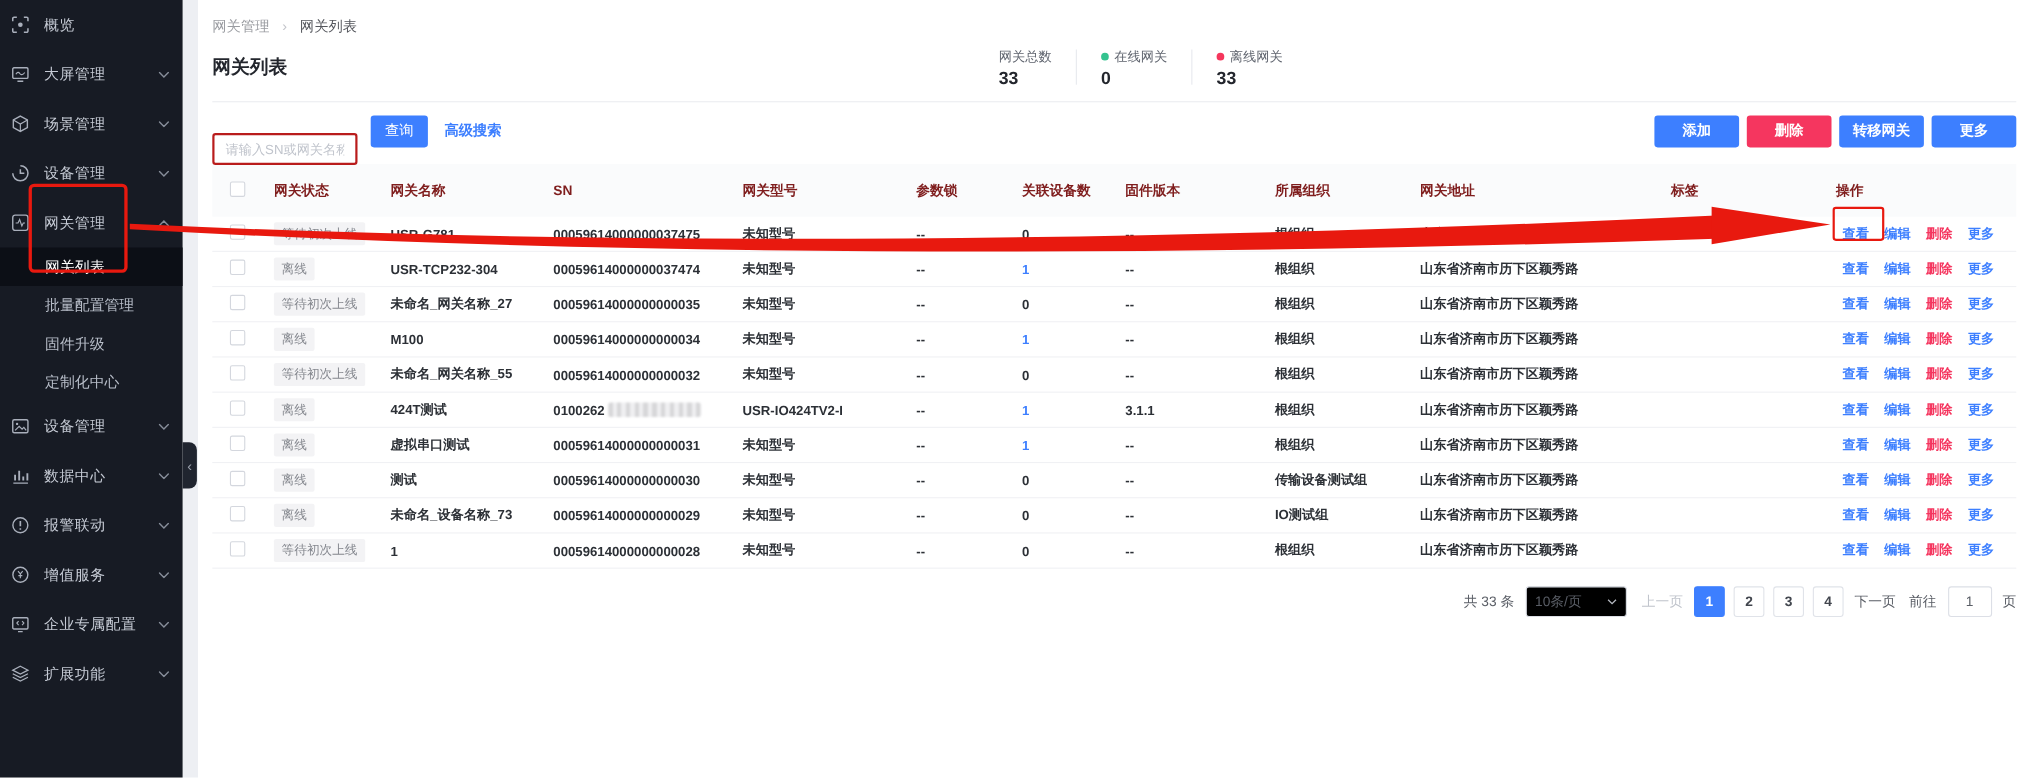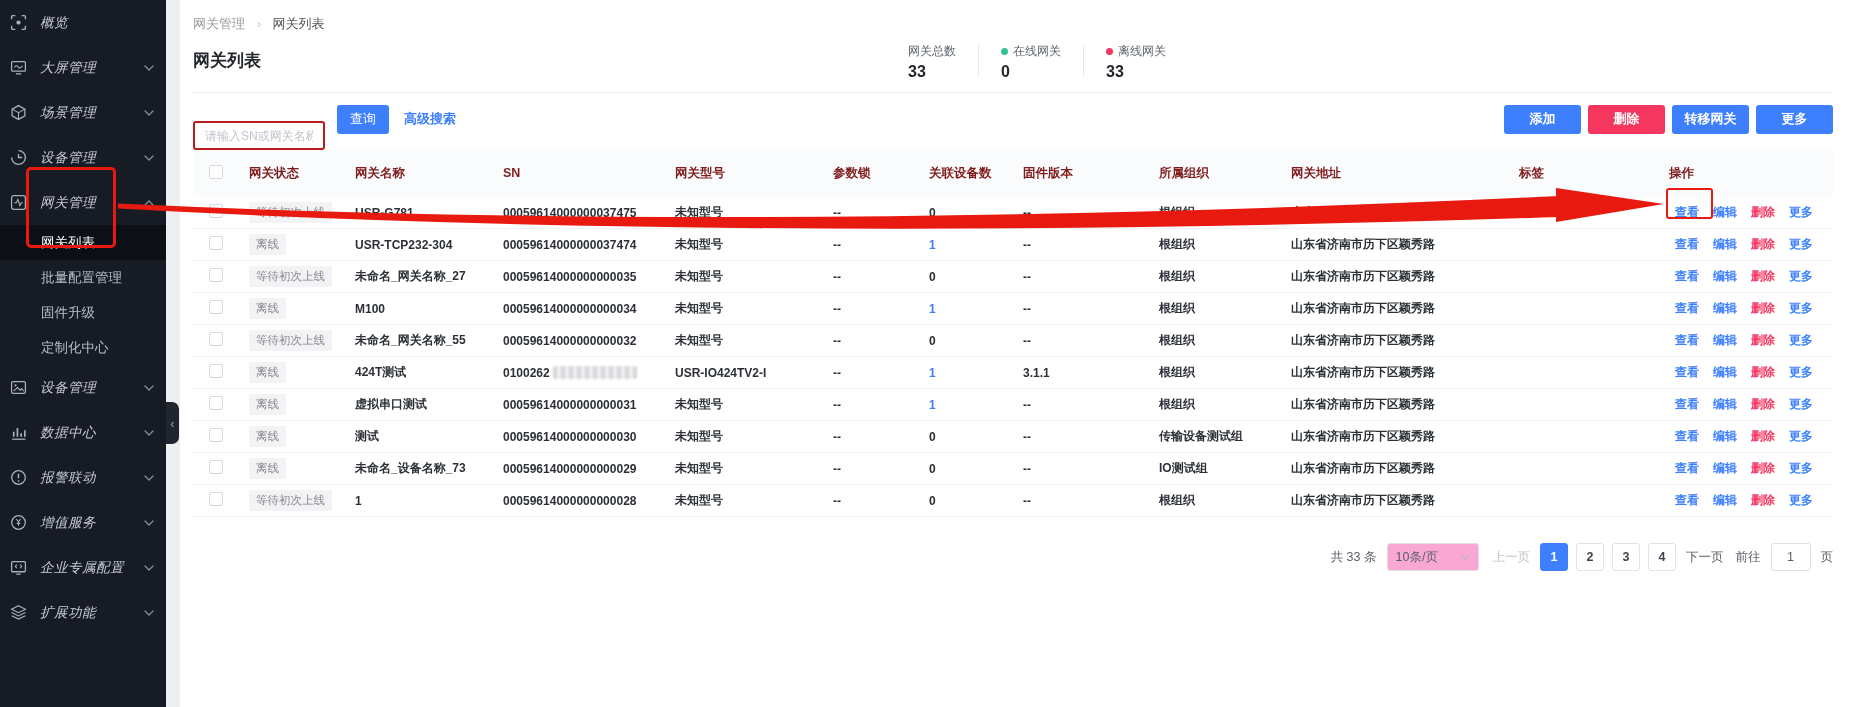"概览" .side-item { font-style: italic -> none }
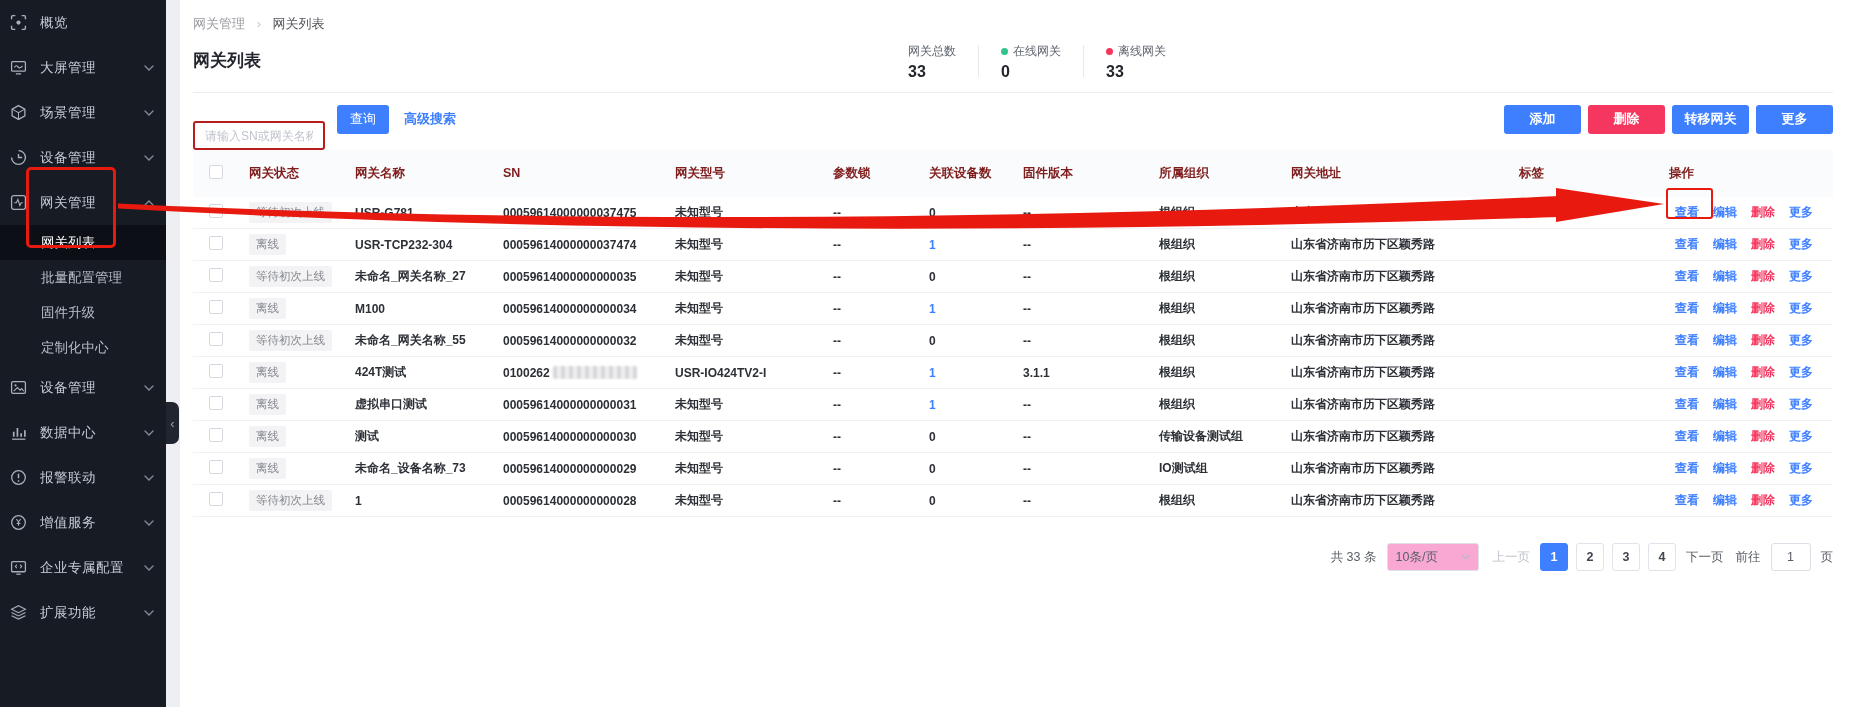"共 33 条" .pagination { margin-top: 26px -> 16px }
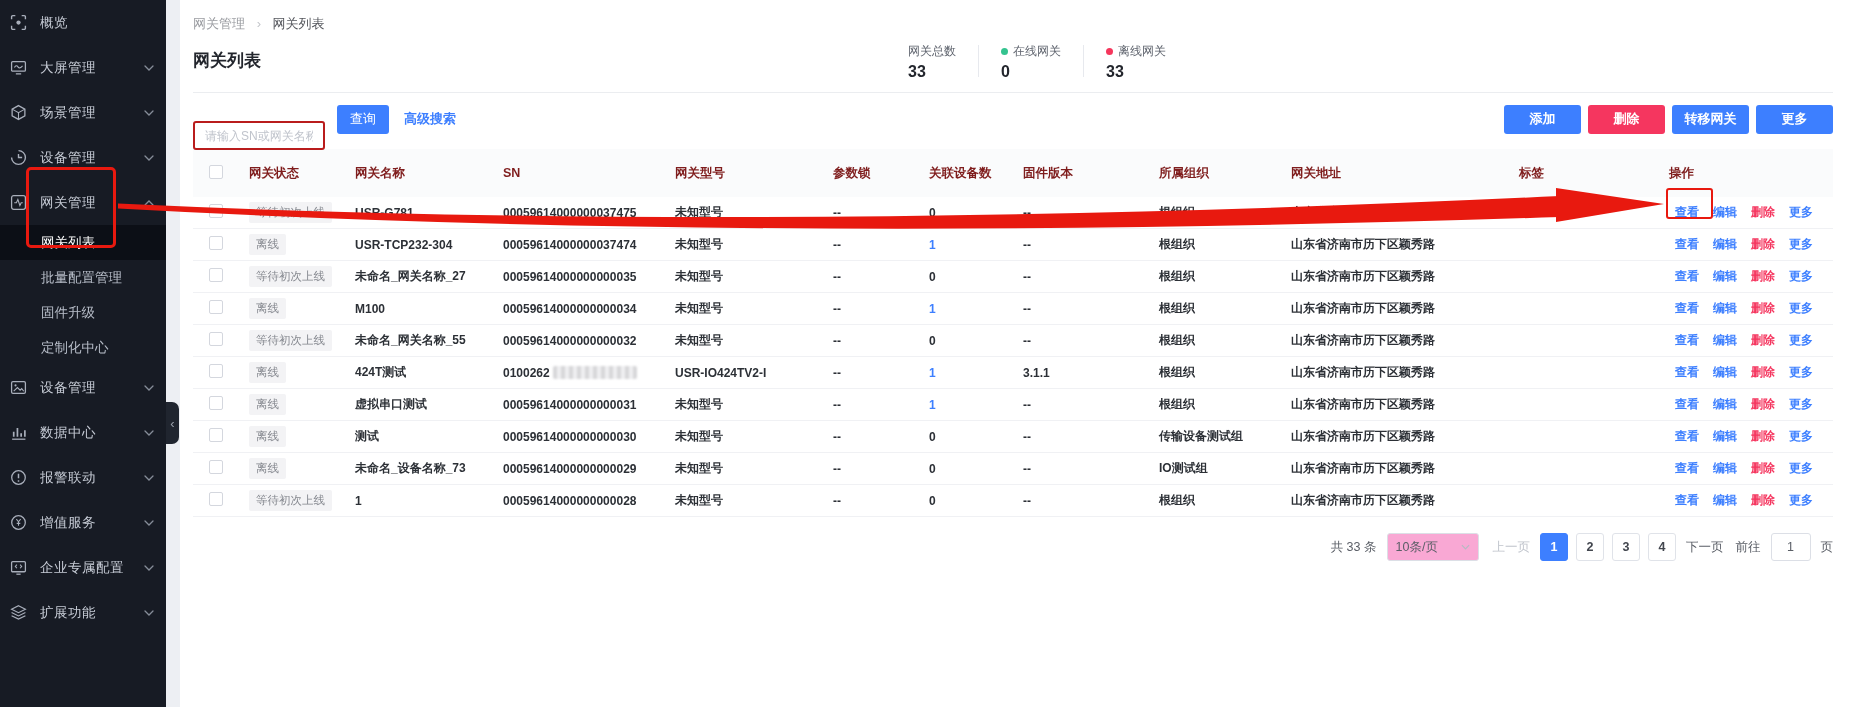"10条/页" .psel { background: #f9a8d4 -> #000000 }
